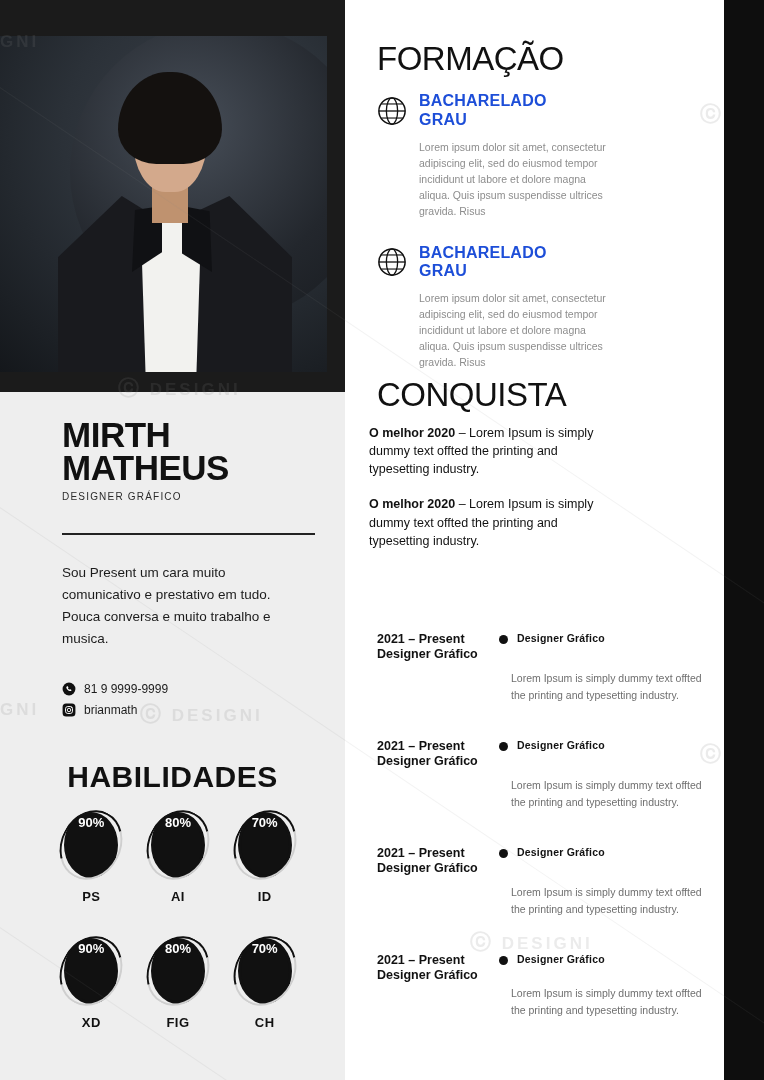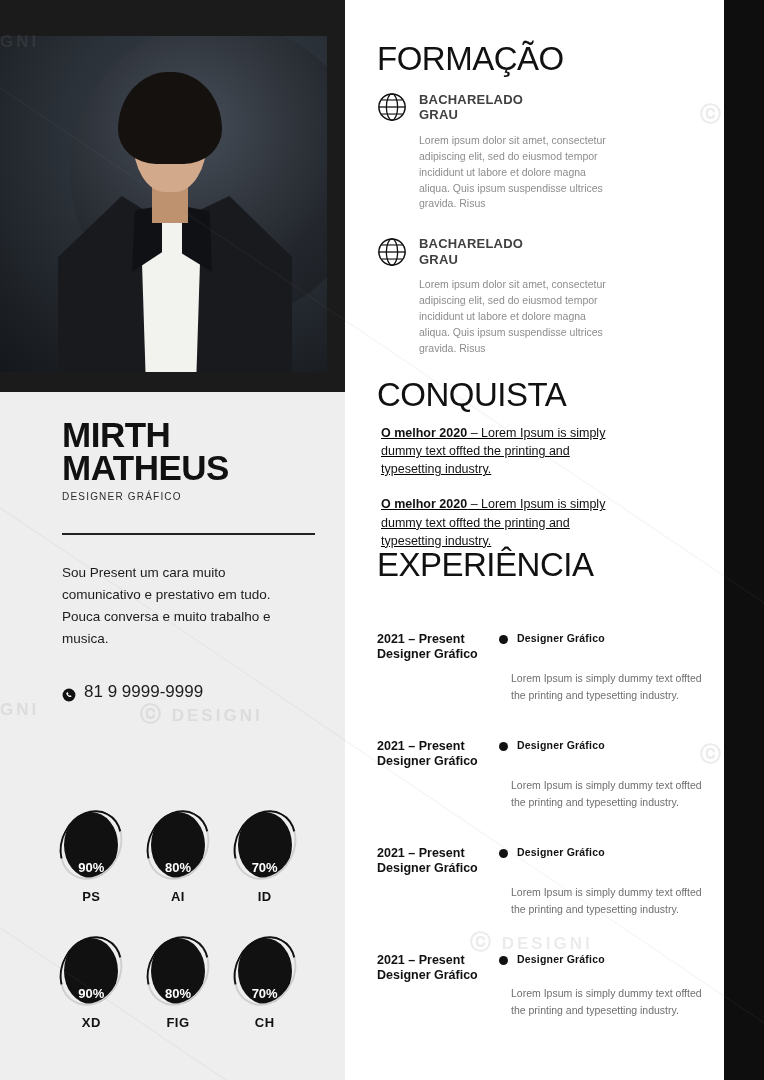"BACHARELADO" .edu-title { color: #404040 -> #1d4ed8; font-size: 13px -> 16px }
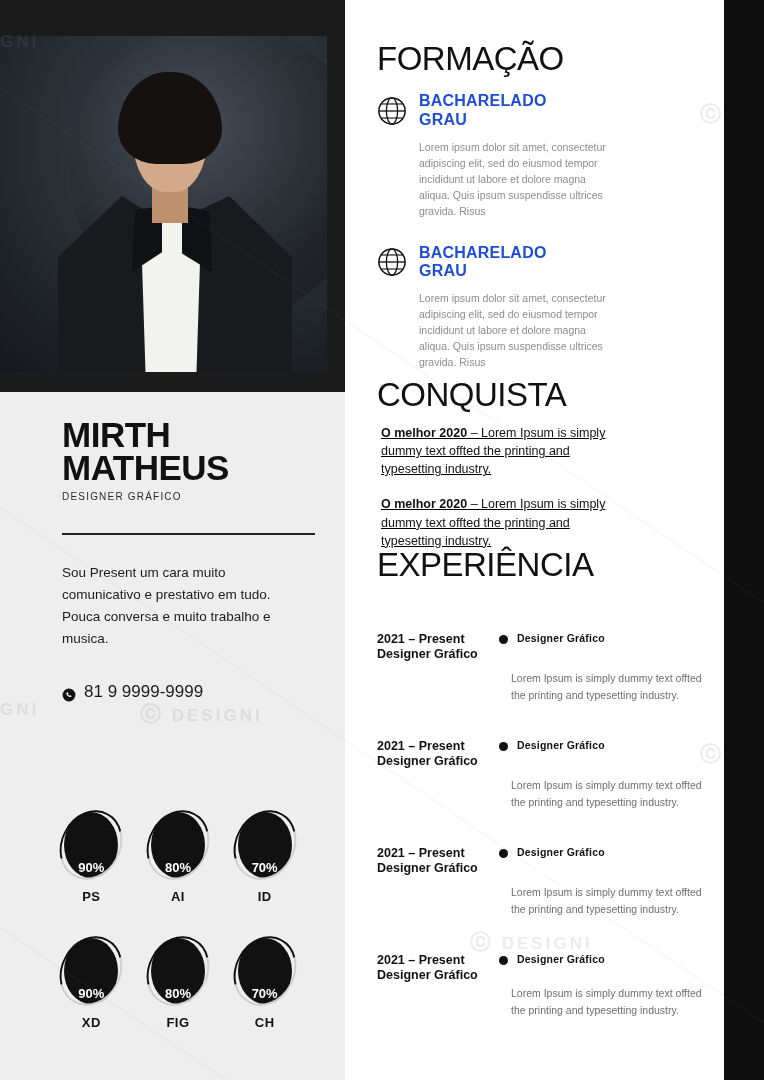"ⓒ DESIGNI" div.wm { html: none -> <div><span>ⓒ</span> <span>DESIGNI</span></div> }
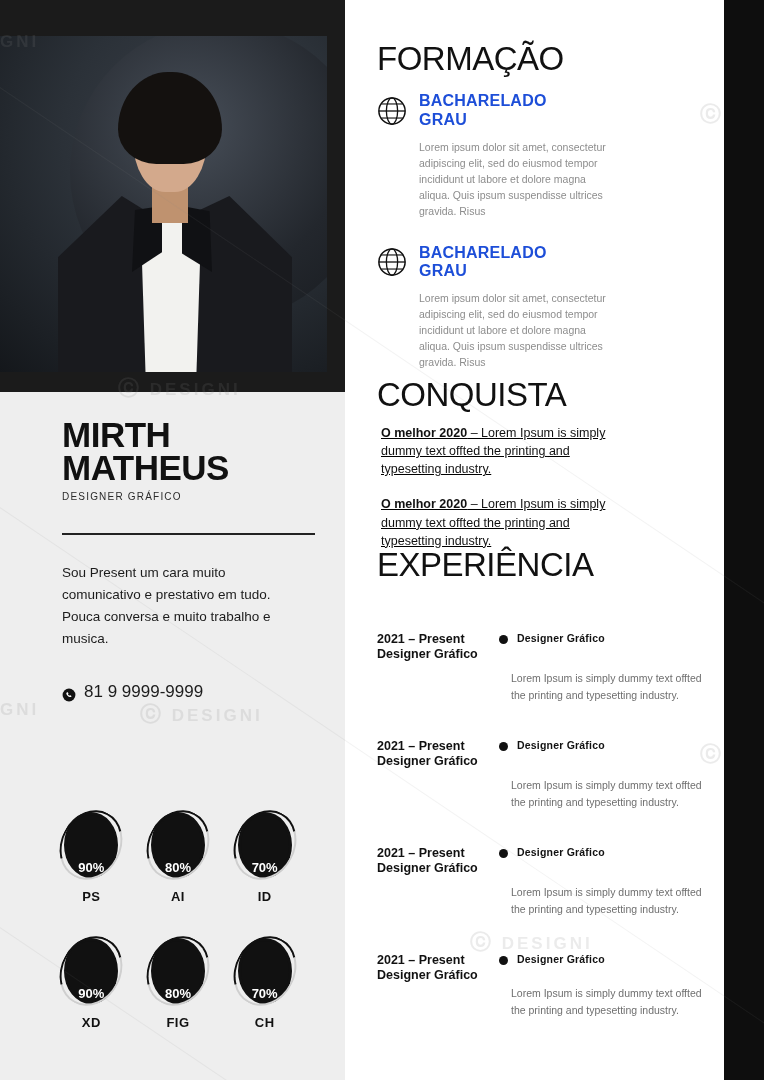"O melhor 2020 – Lorem" .conq-list { left: 36px -> 24px; text-decoration: underline -> none }
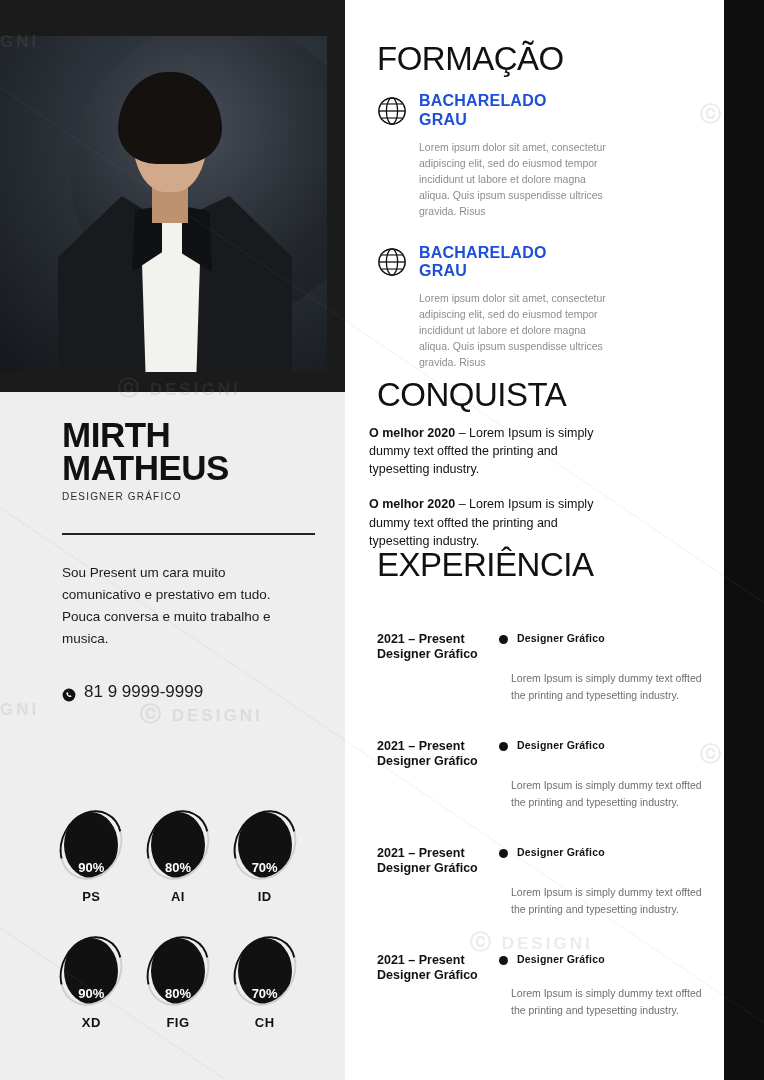"EXPERIÊNCIA" div.sec-title { html: <div>EXPERIÊNCIA</div> -> none }
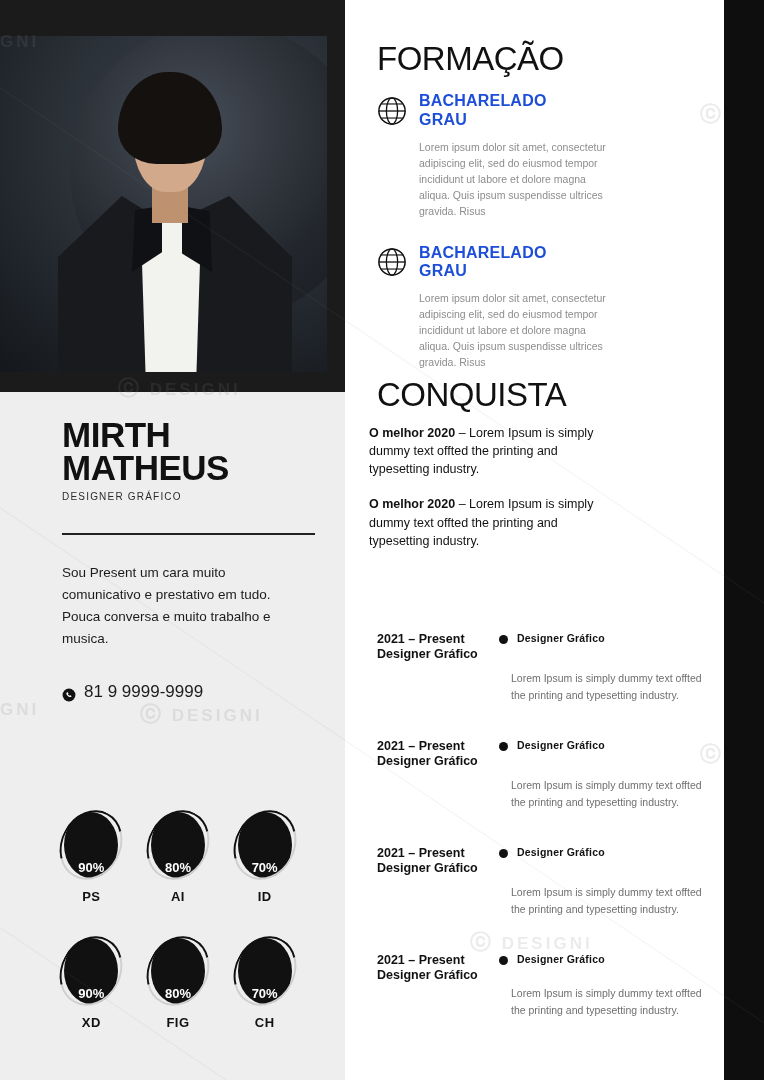"81 9 9999-9999" .contact-row { align-items: flex-end -> flex-start; font-size: 17px -> 12px }
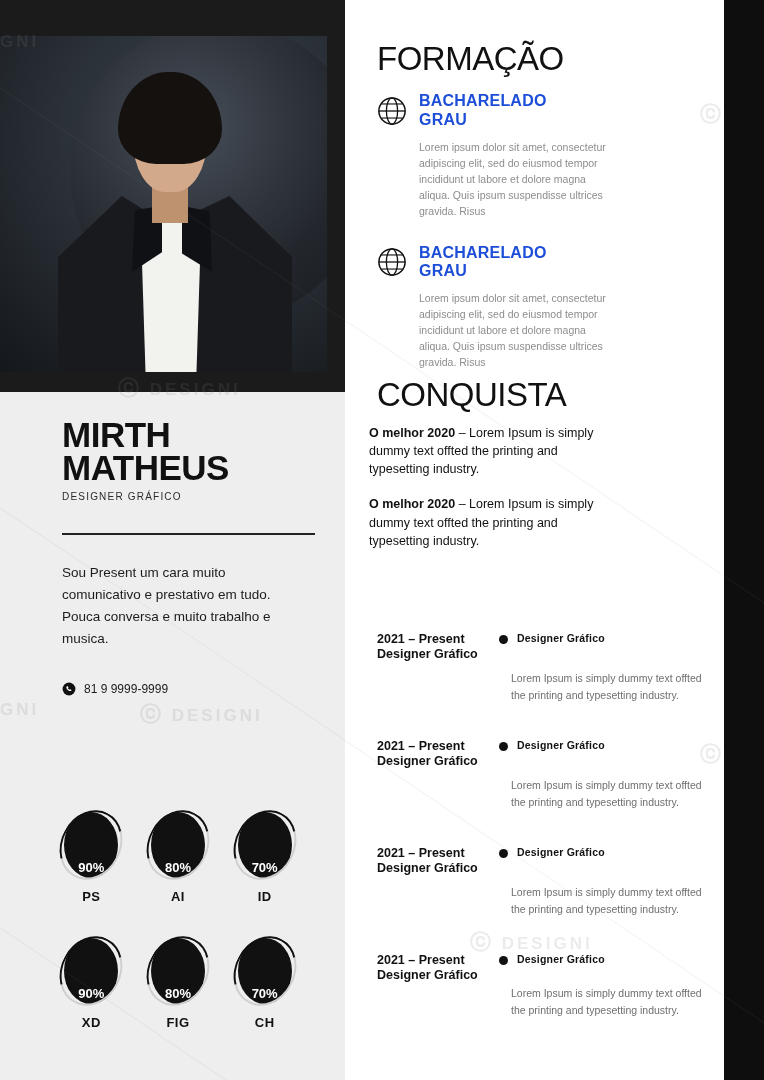"brianmath" div.contact-row { html: none -> <div> <span> <svg> <rect></rect> <rect></rect> <circle></circle> <circle></circle> </svg> </span> <span>brianmath</span> </div> }
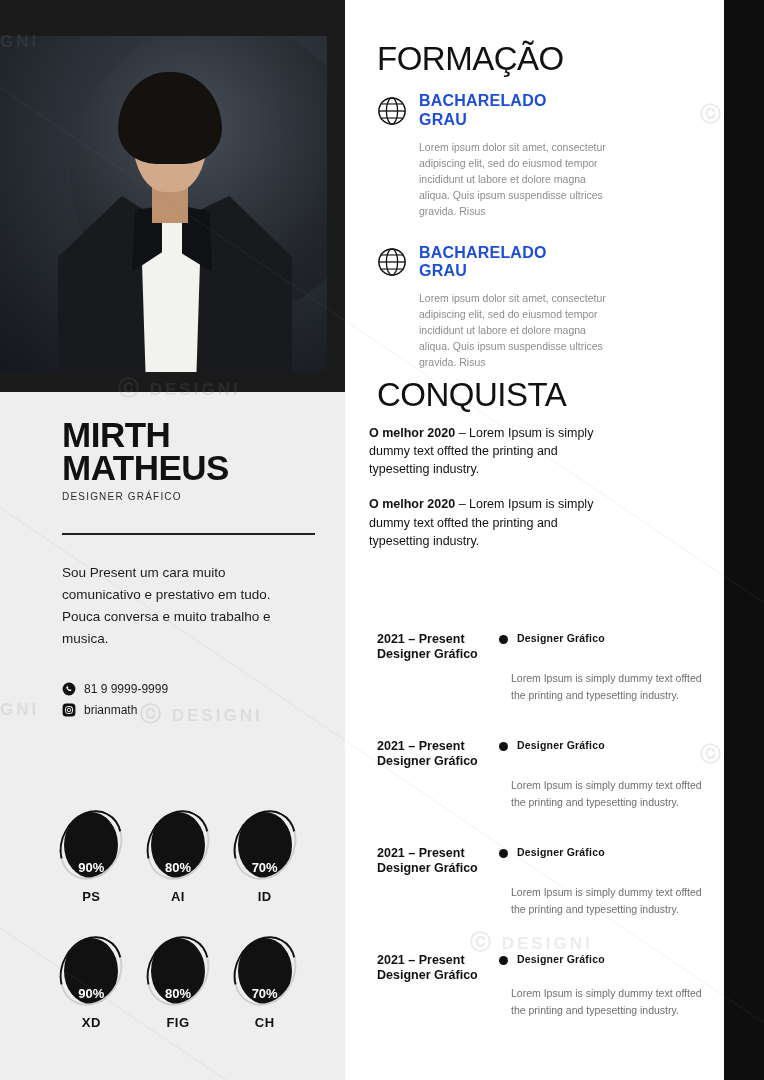"HABILIDADES" div.skills-title { html: none -> <div>HABILIDADES</div> }
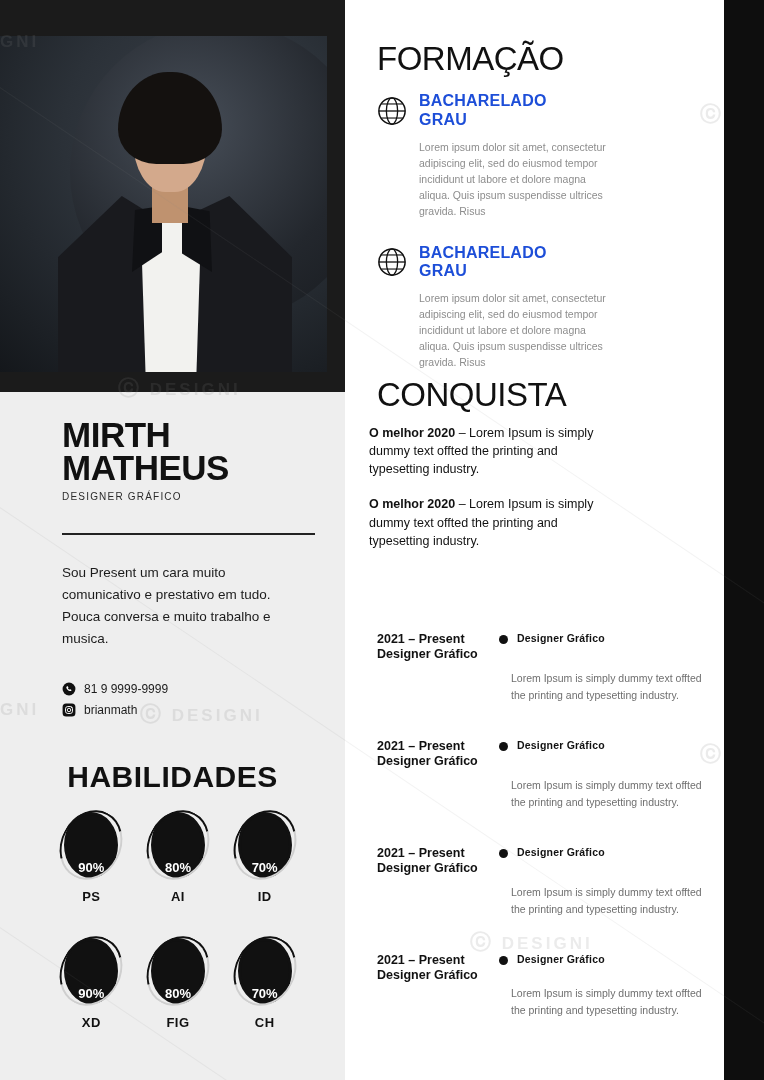"90%" .dial { align-items: flex-end -> flex-start }
